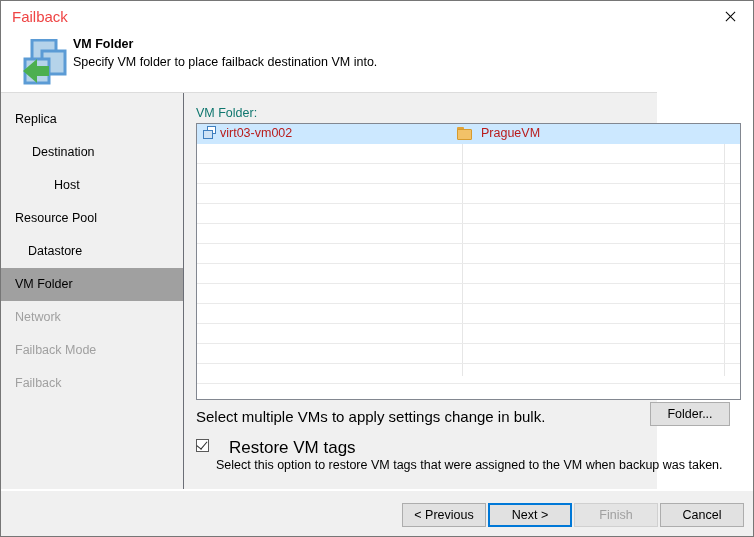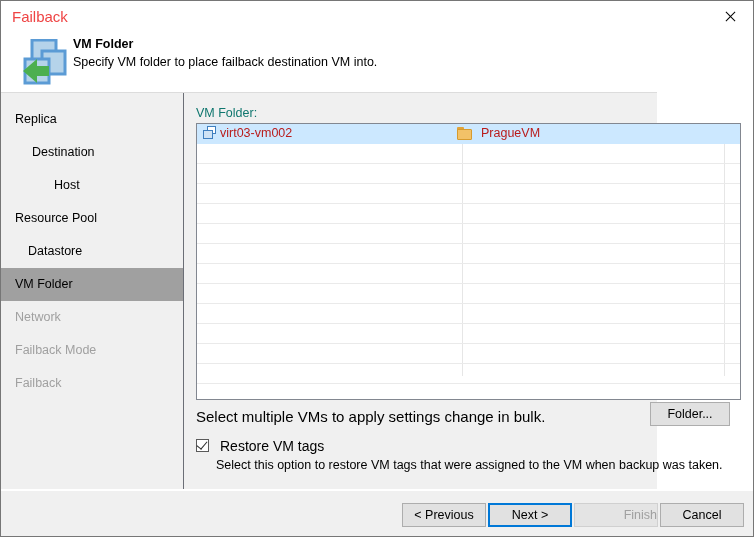"Restore VM tags" #checkbox-label { font-size: 14px -> 17px; left: 24px -> 33px }
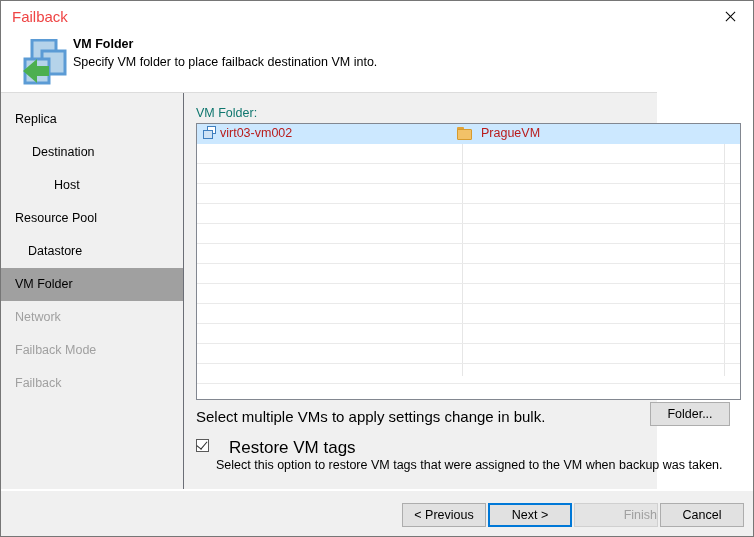"Finish" #btn-finish { text-align: right -> none }
